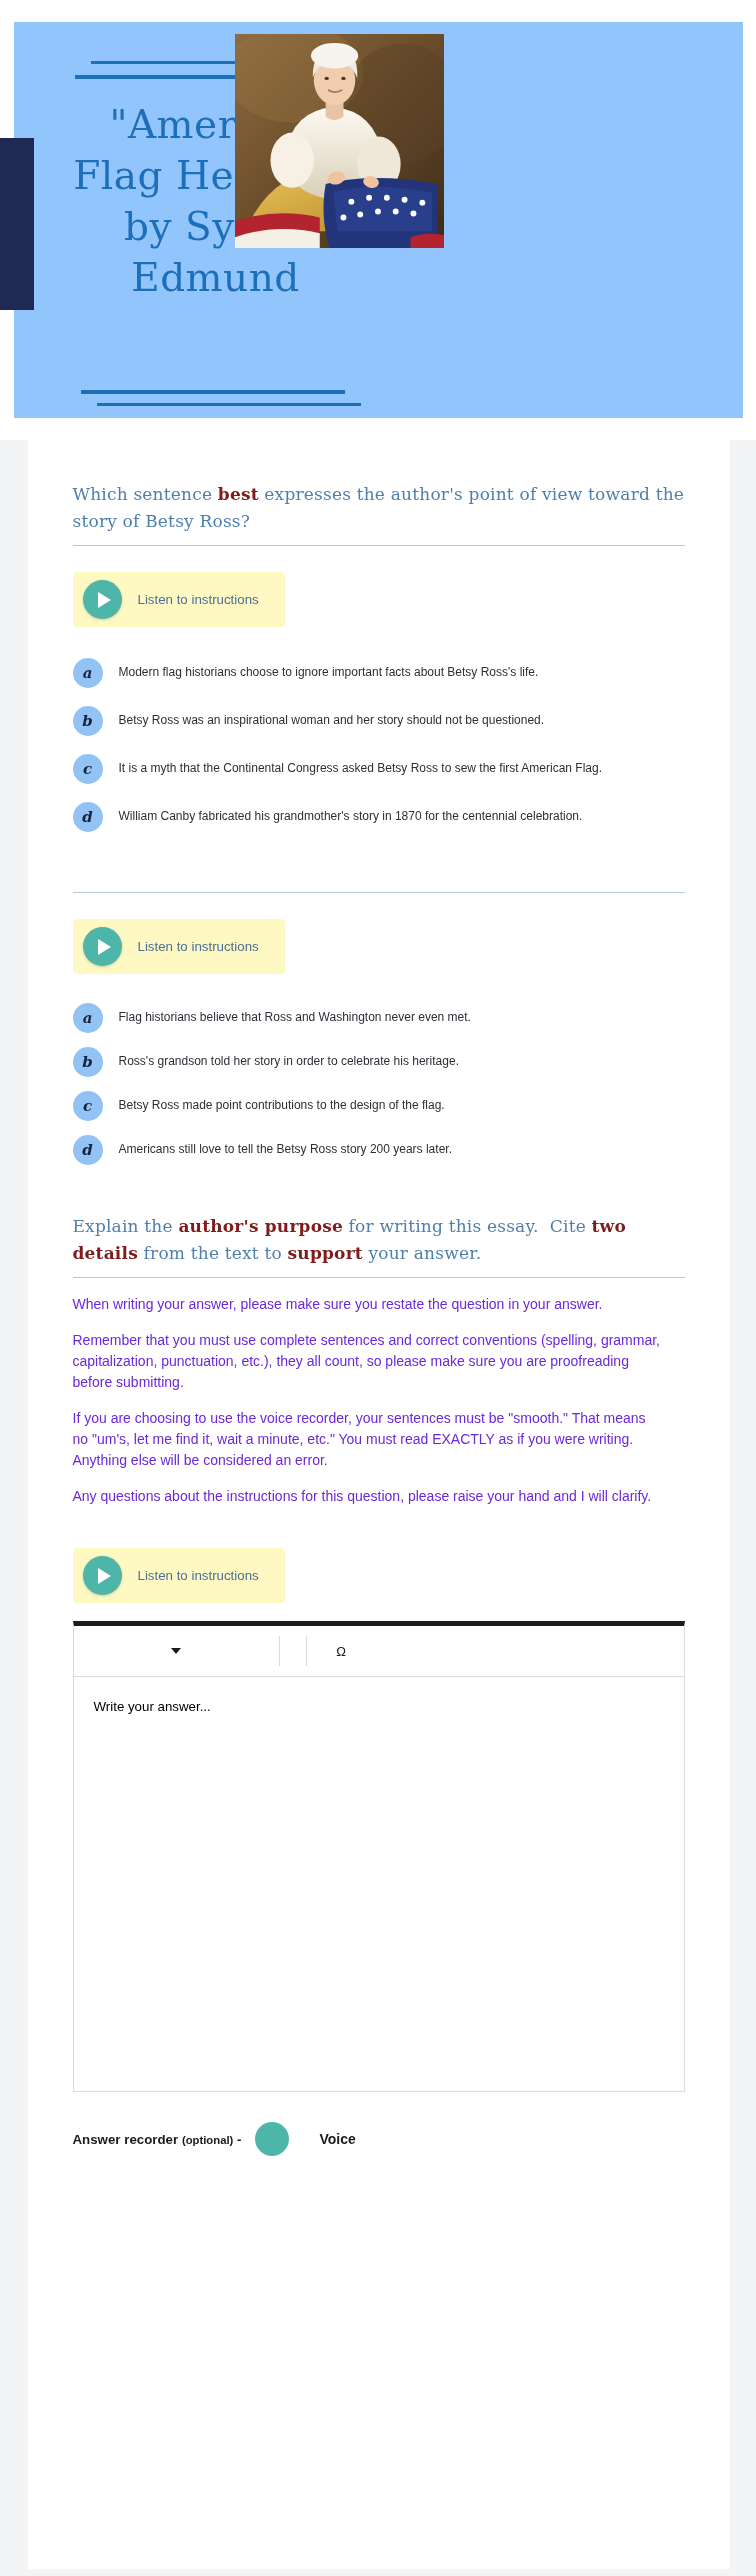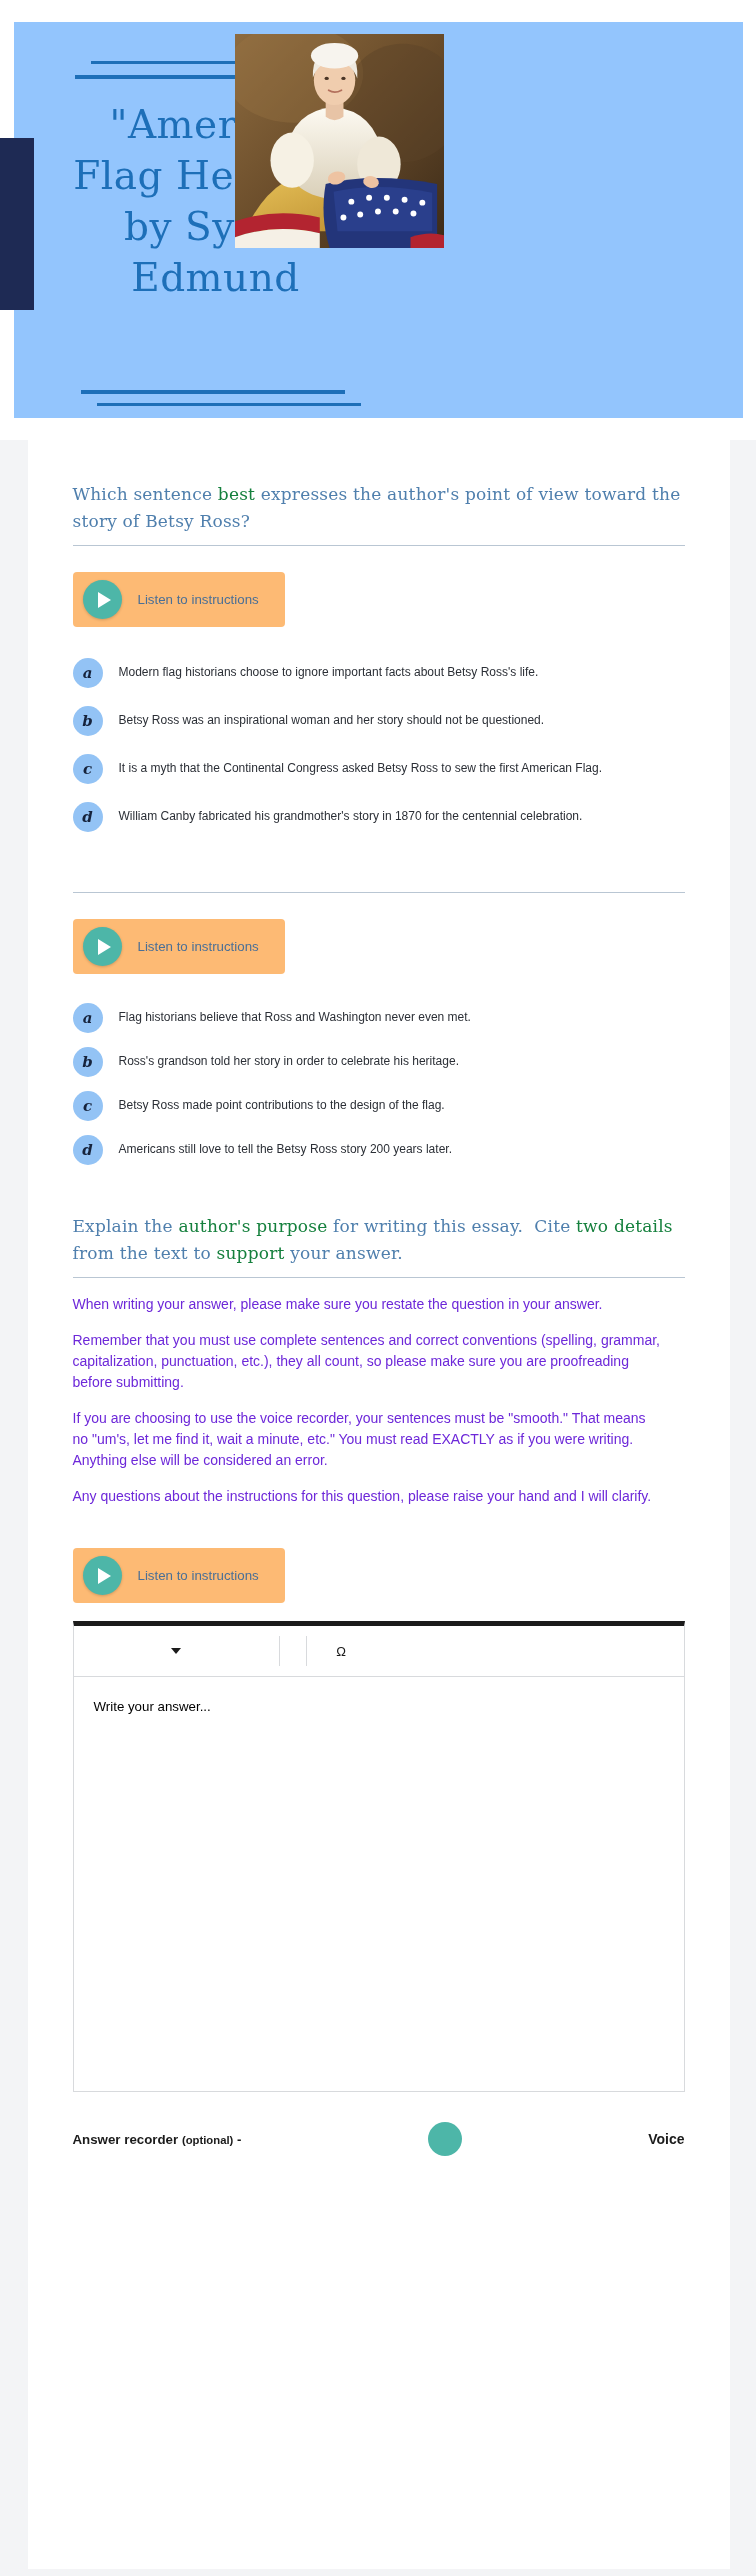"best" .q-prompt b { color: #15803d -> #7f1d1d; font-weight: 400 -> 700 }
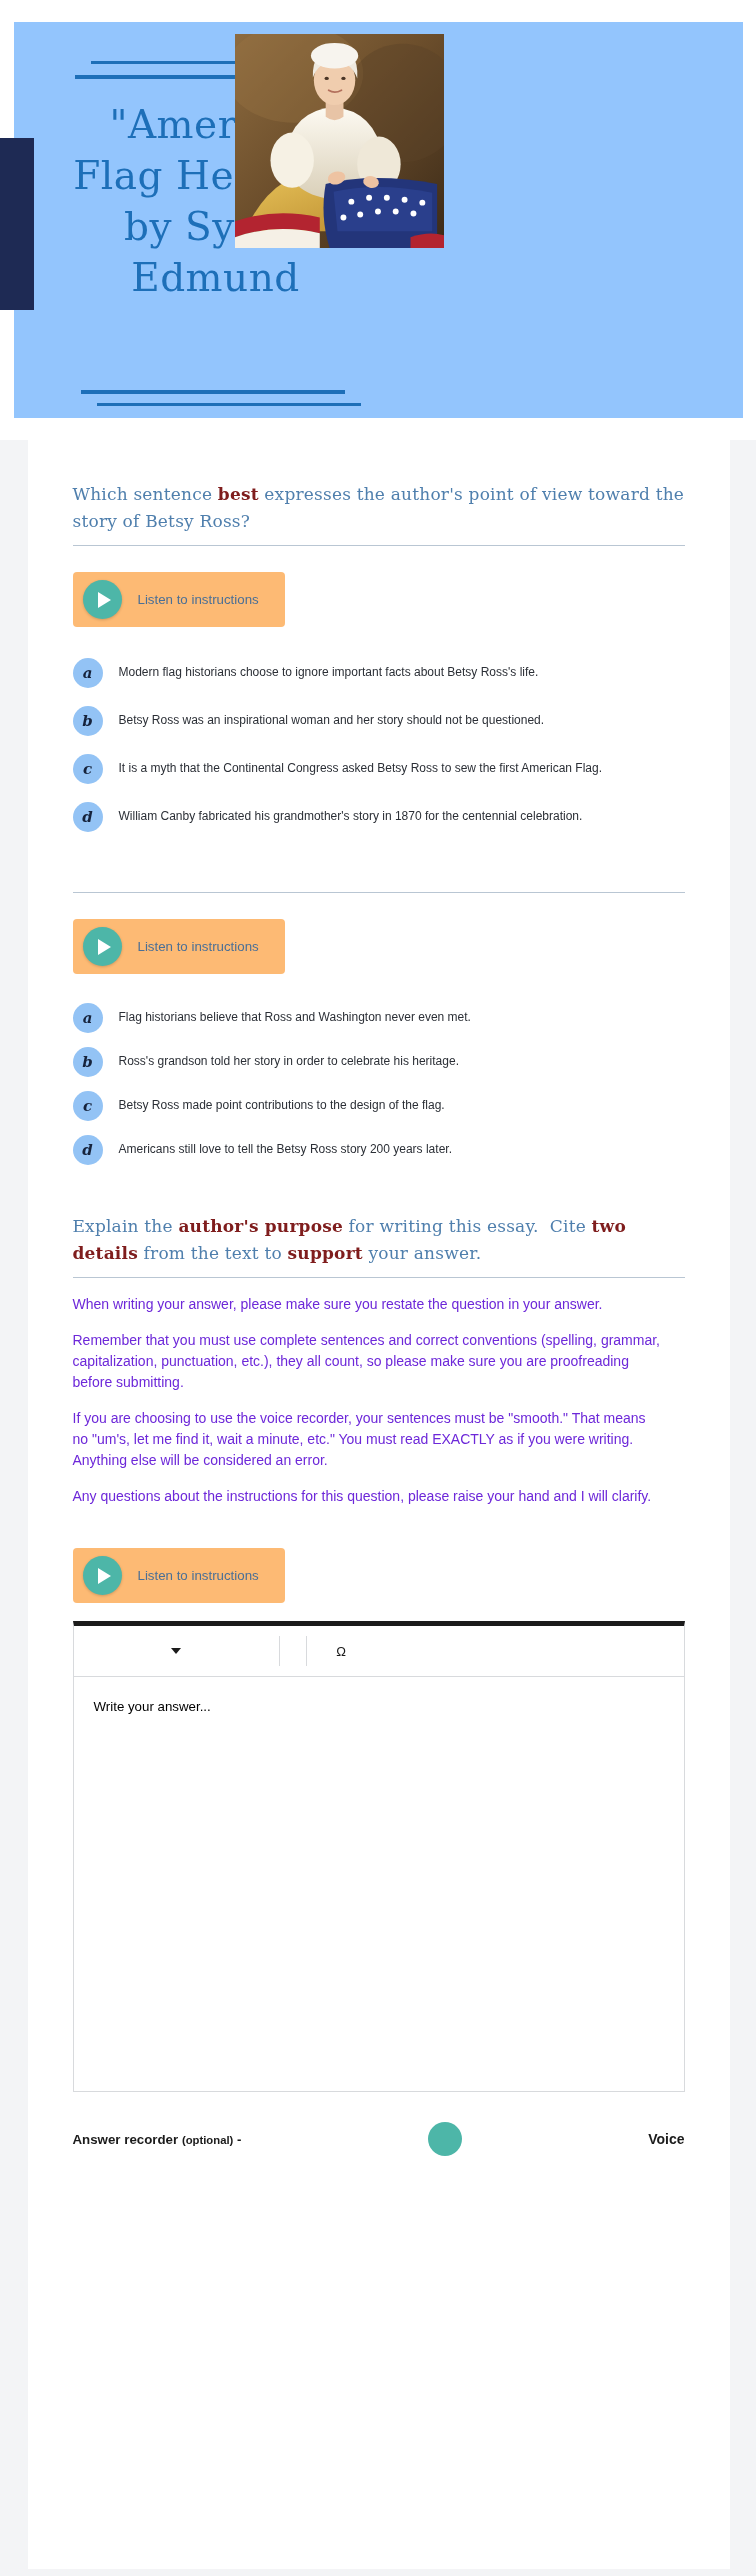"Listen to instructions" .listen { background: #fdba74 -> #fef9c3 }
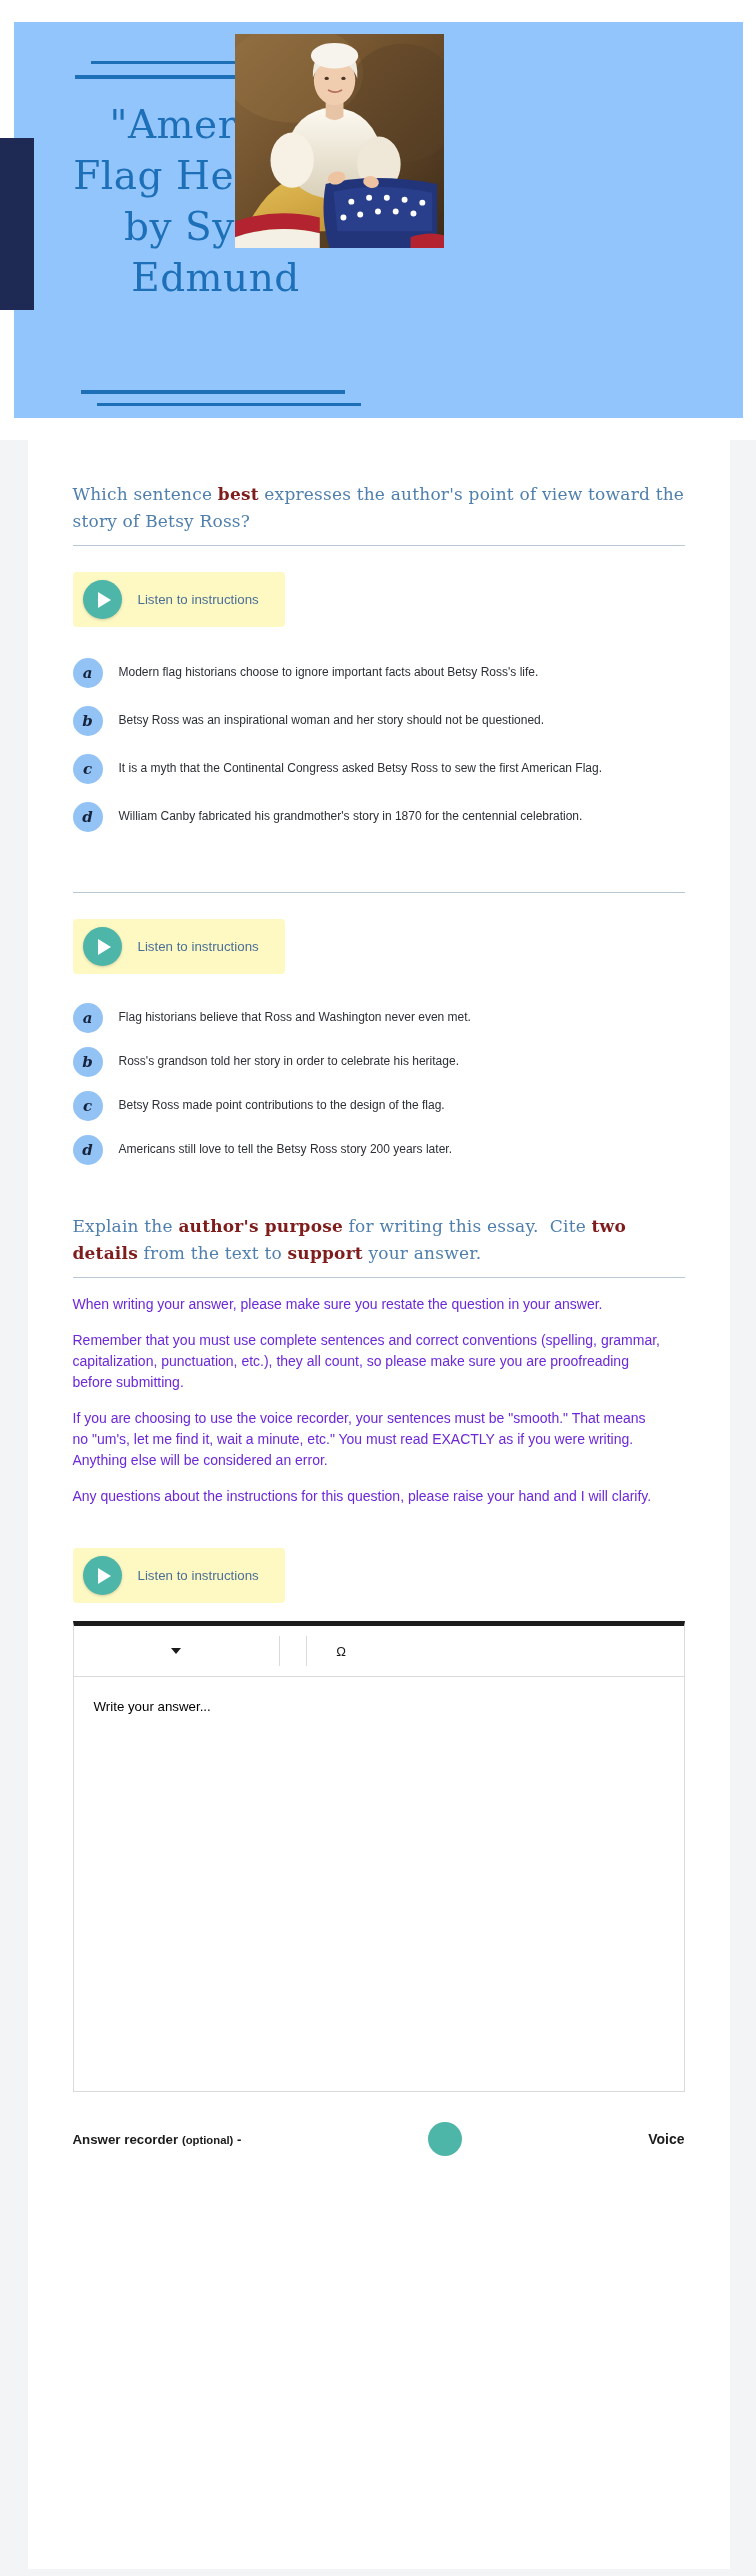"Answer recorder (optional) -" .recorder { justify-content: space-between -> none }
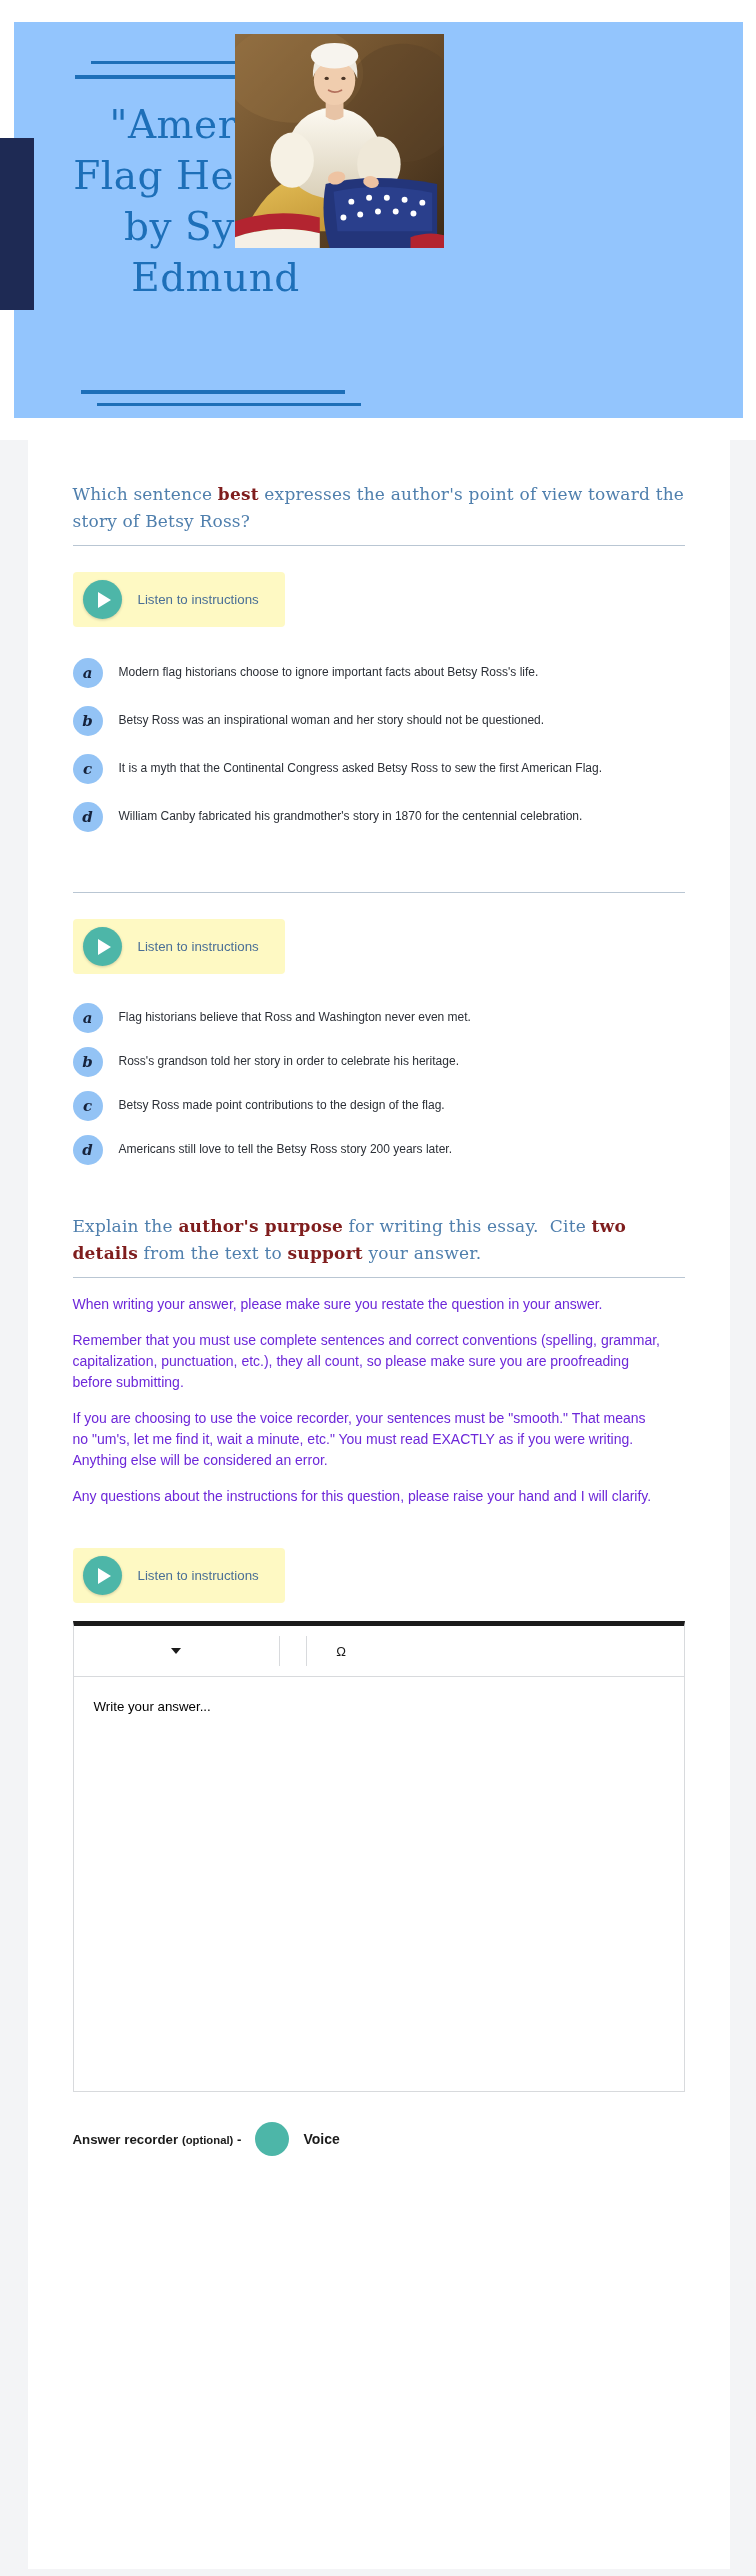"Voice" .rec-voice { margin-left: none -> 16px }
